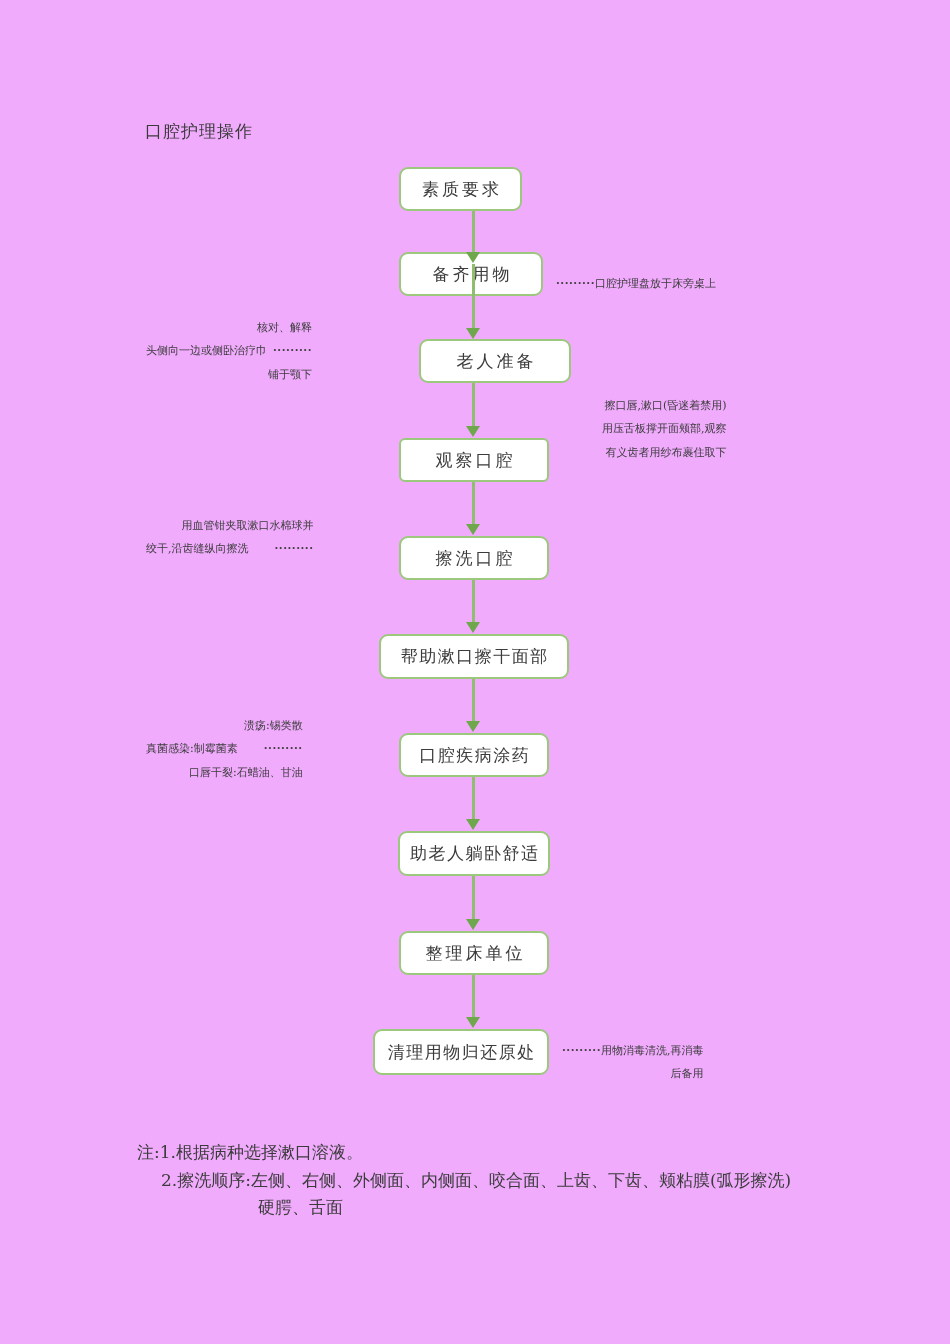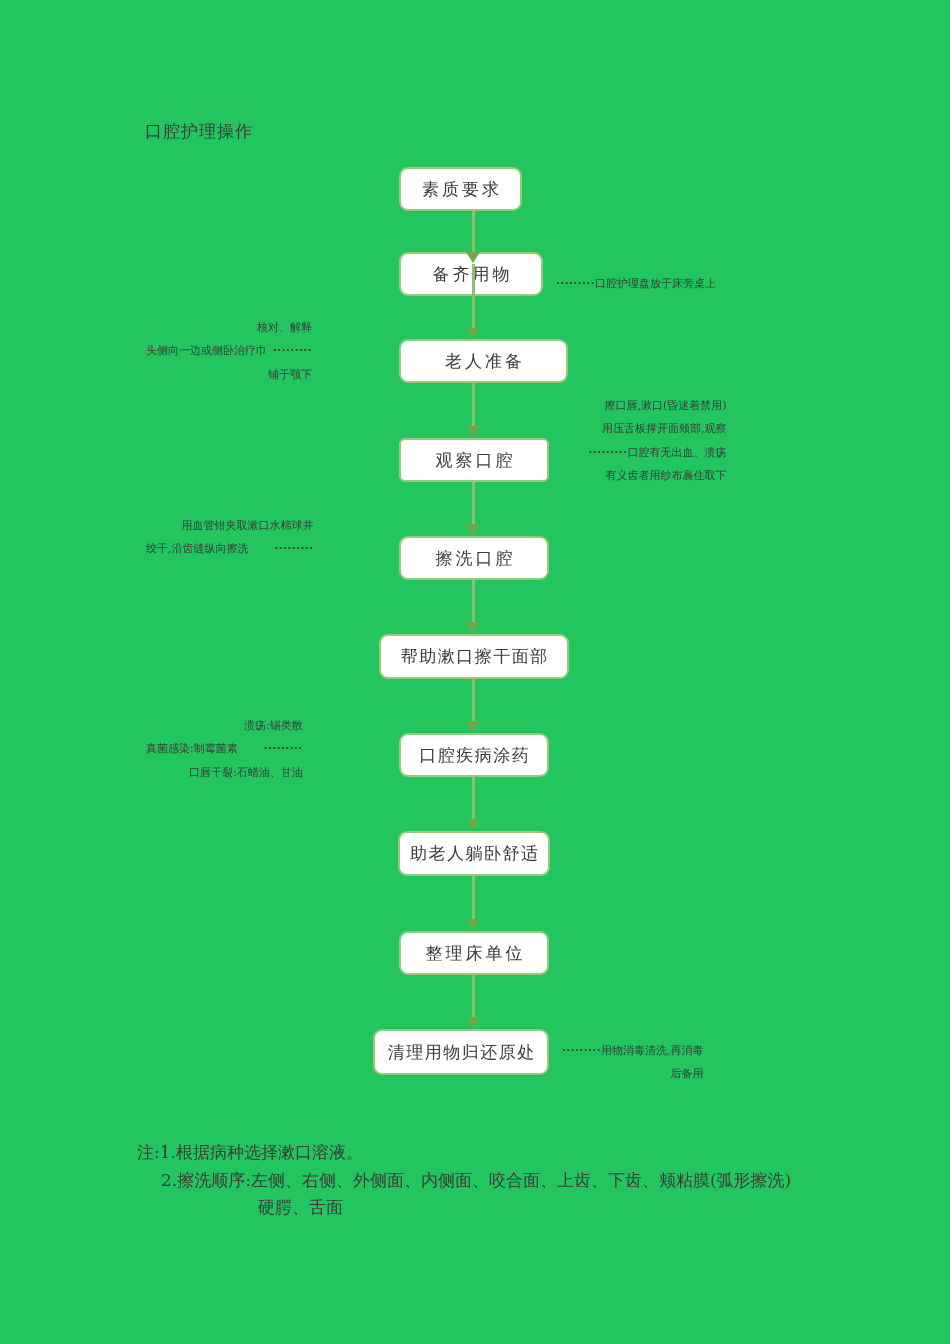"口腔护理操作" .page { background: #22c55e -> #f0abfc }
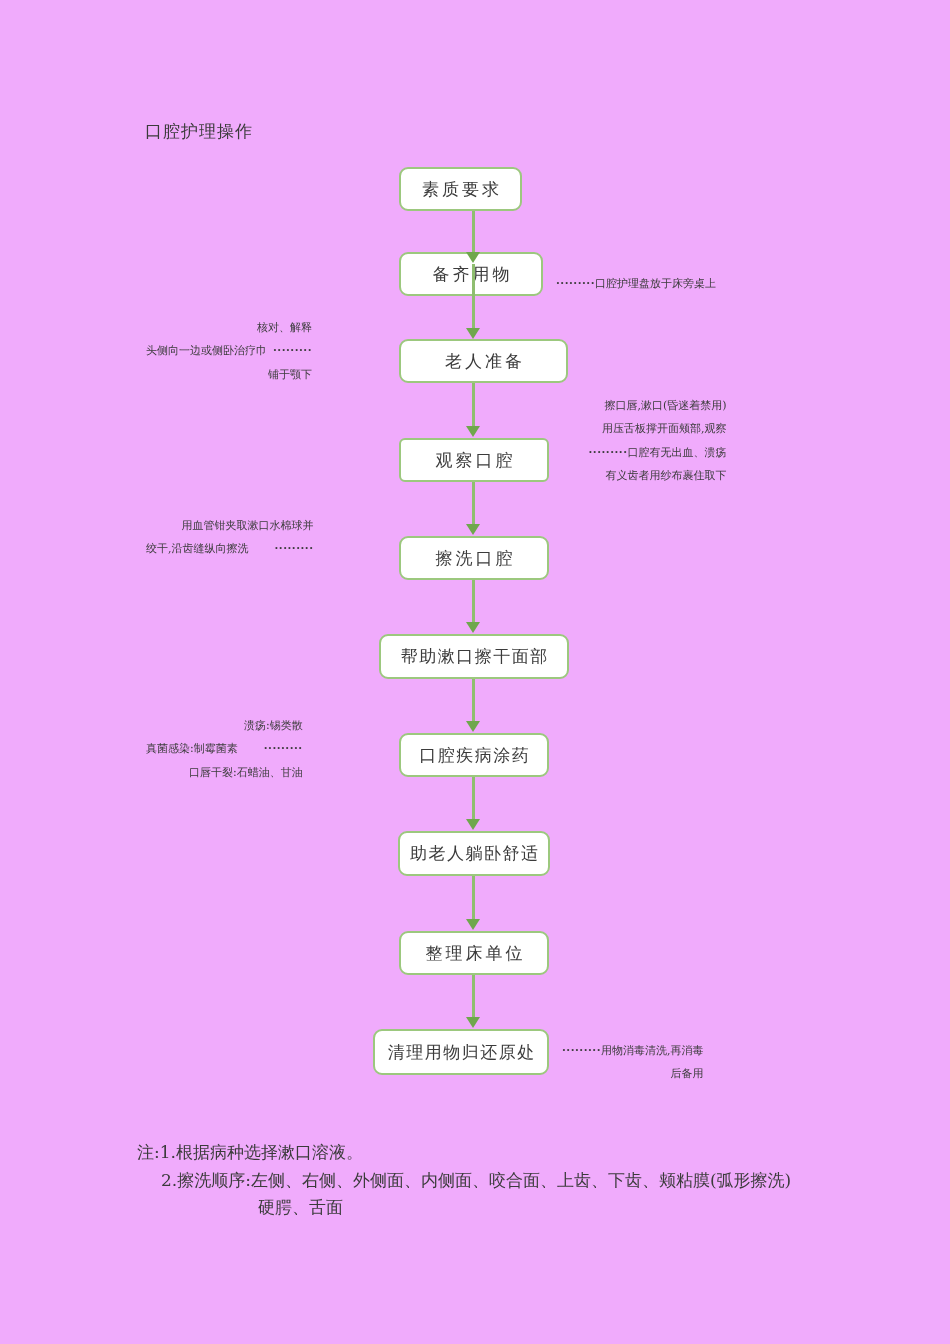"老人准备" div.box { left: 399px -> 419px; width: 169px -> 152px }
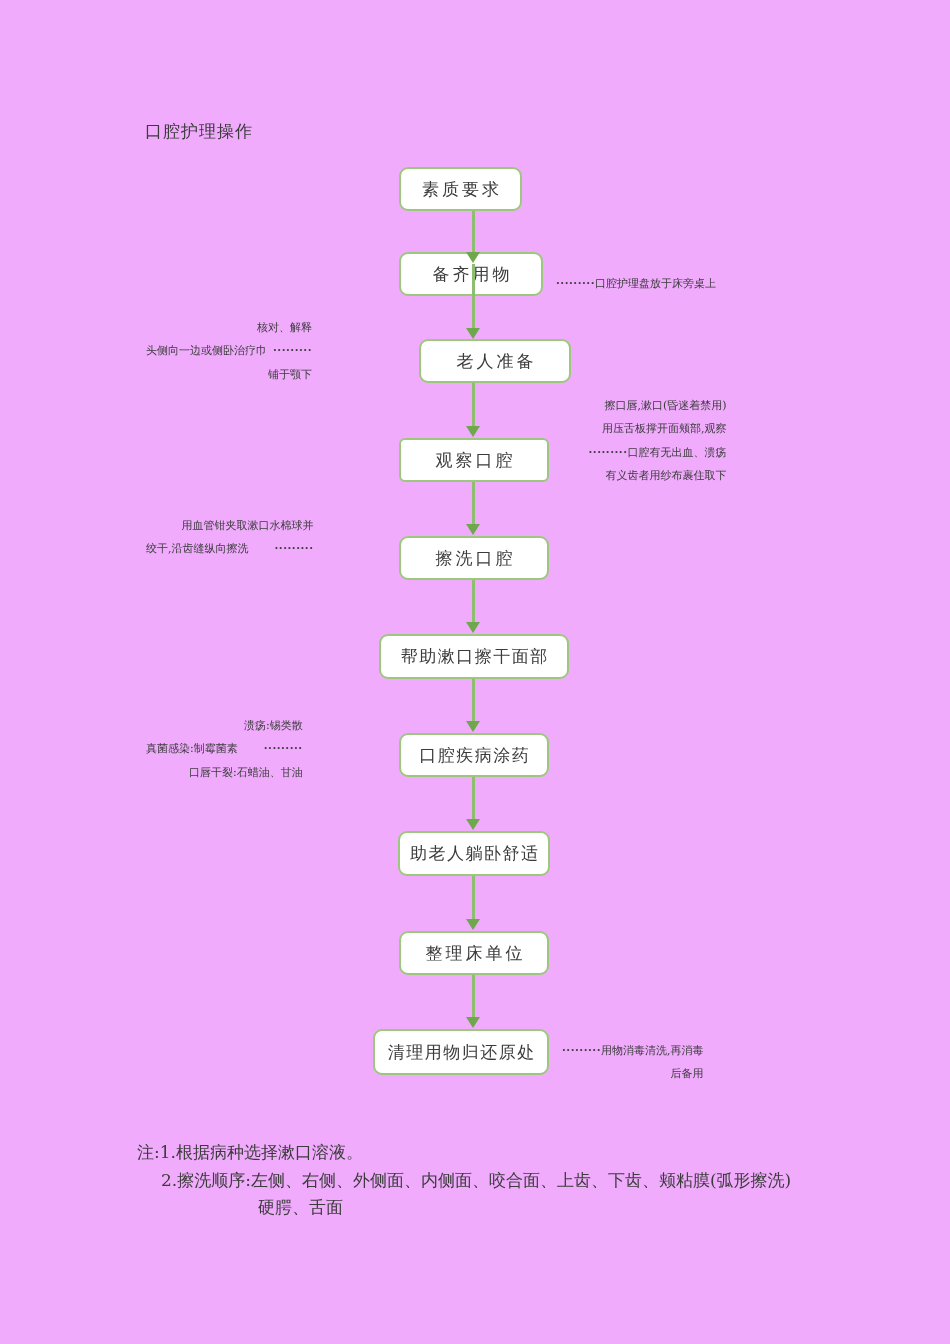"·········口腔有无出血、溃疡" div { html: <div><span>·········</span><span>口腔有无出血、溃疡</span></div> -> none }
